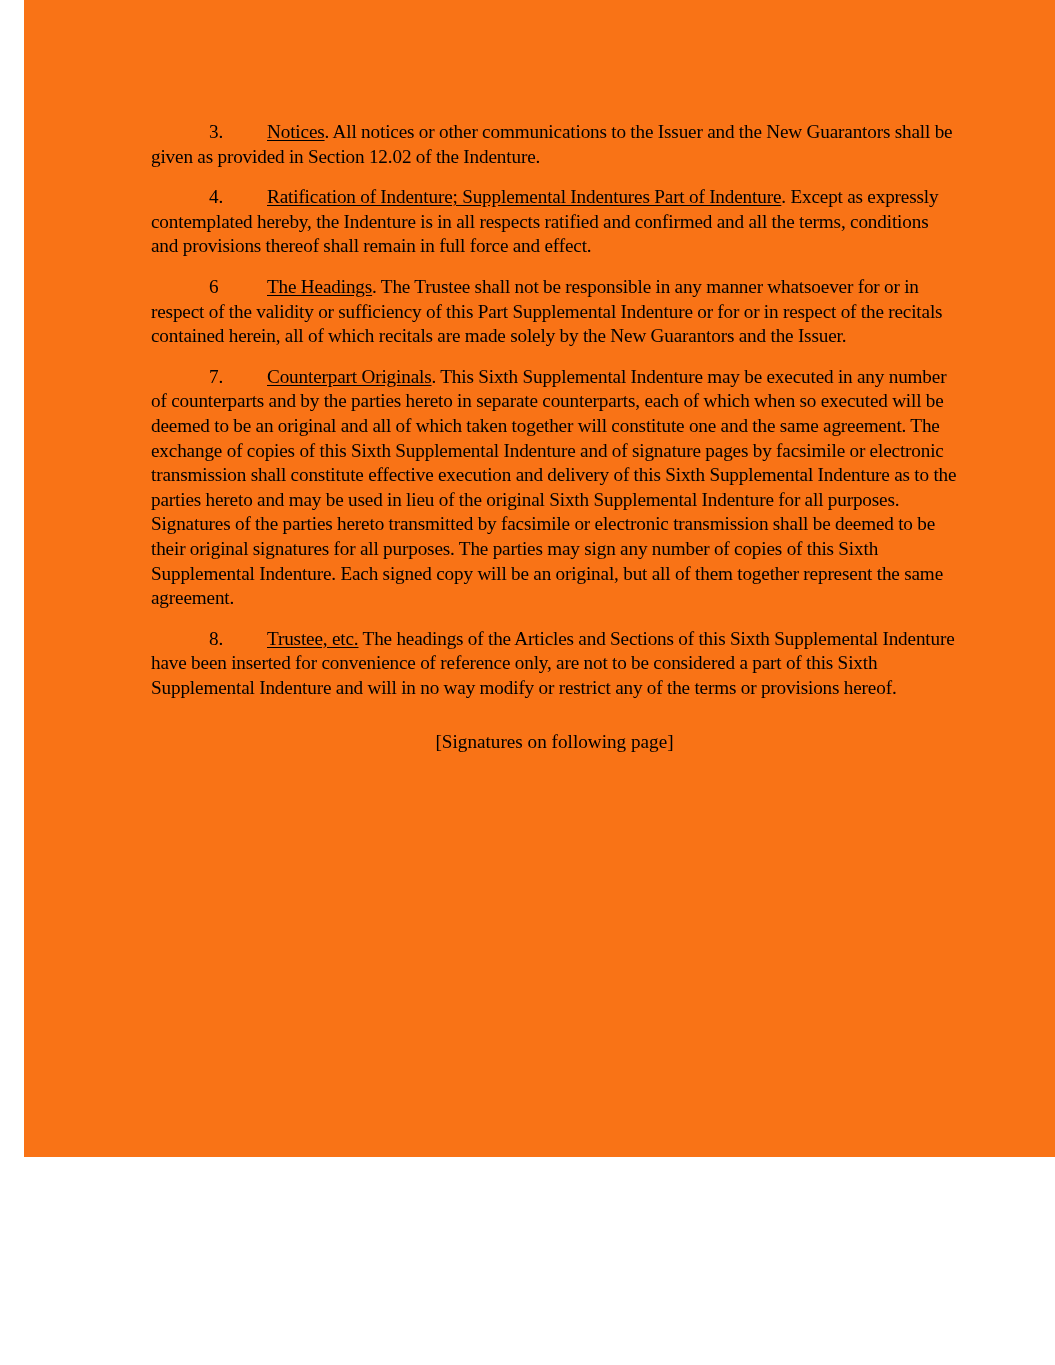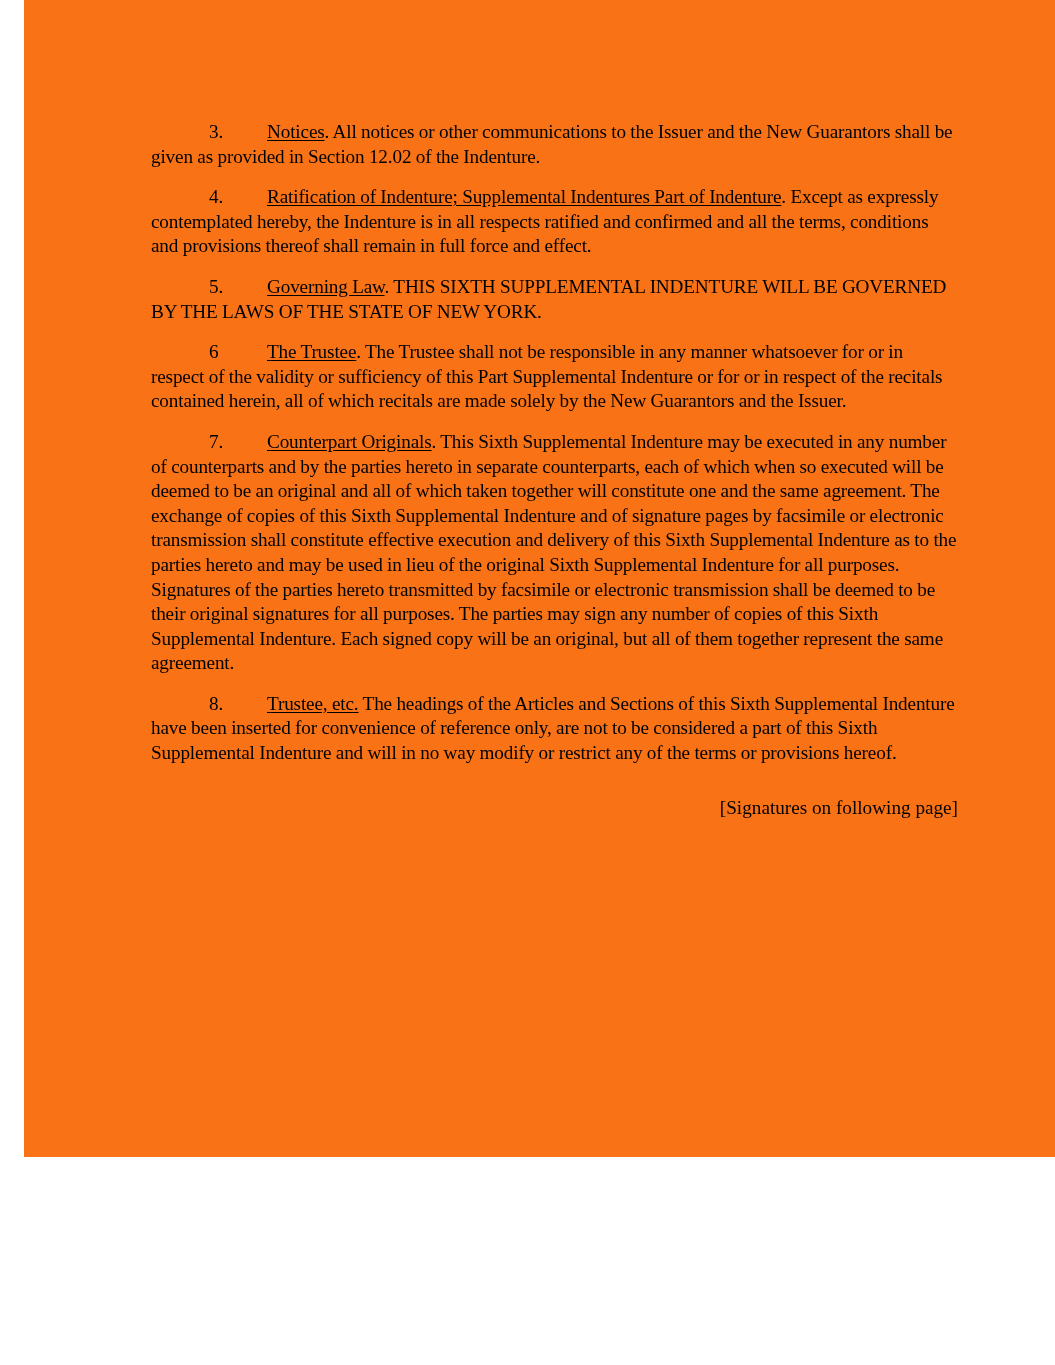"5. Governing Law. THIS SIXTH" p.para { html: <p> <span>5.</span><span>Governing Law</span><span>. THIS SIXTH SUPPLEMENTAL INDENTURE WILL BE GOVERNED BY THE LAWS OF THE STATE OF NEW YORK.</span> </p> -> none }
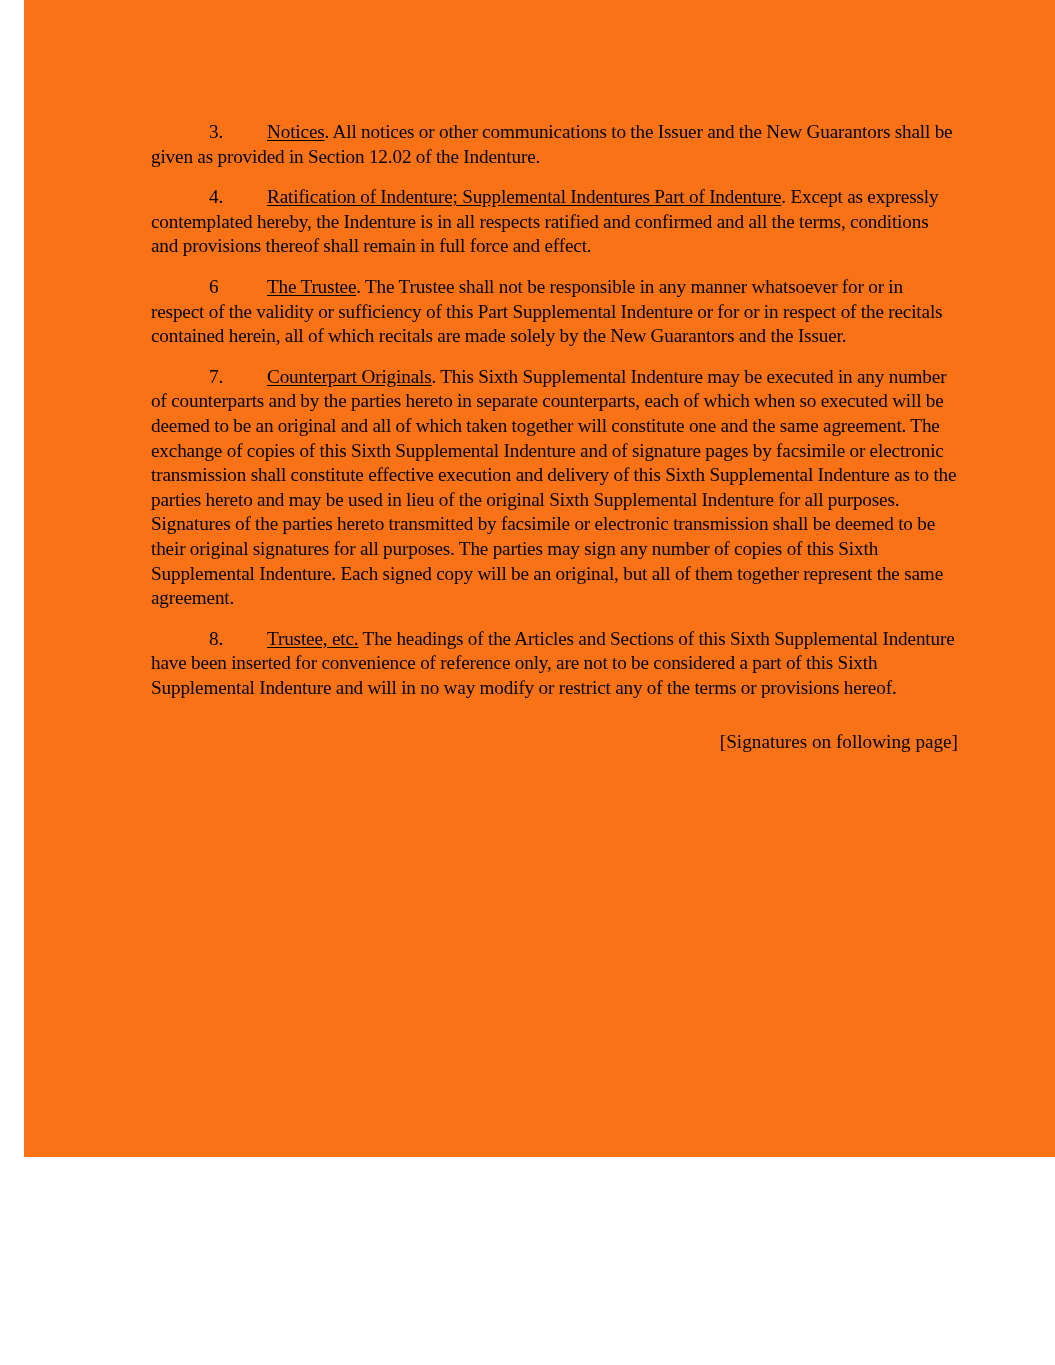"The Trustee" span.heading-ul { text: Trustee -> Headings }
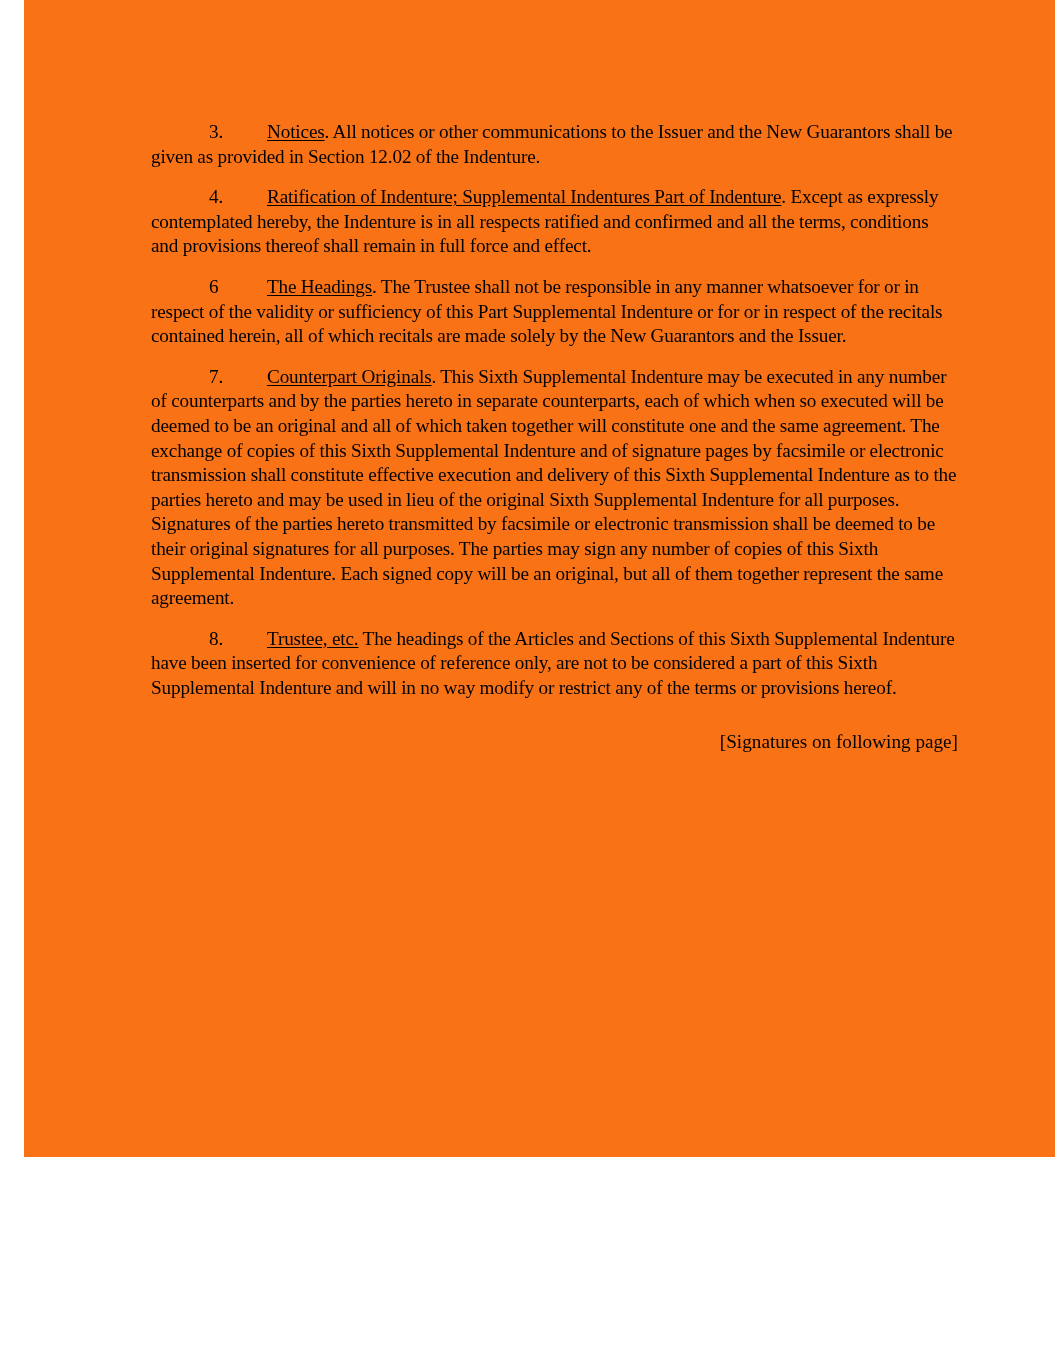"[Signatures on following page]" p.centered { text-align: right -> center }
